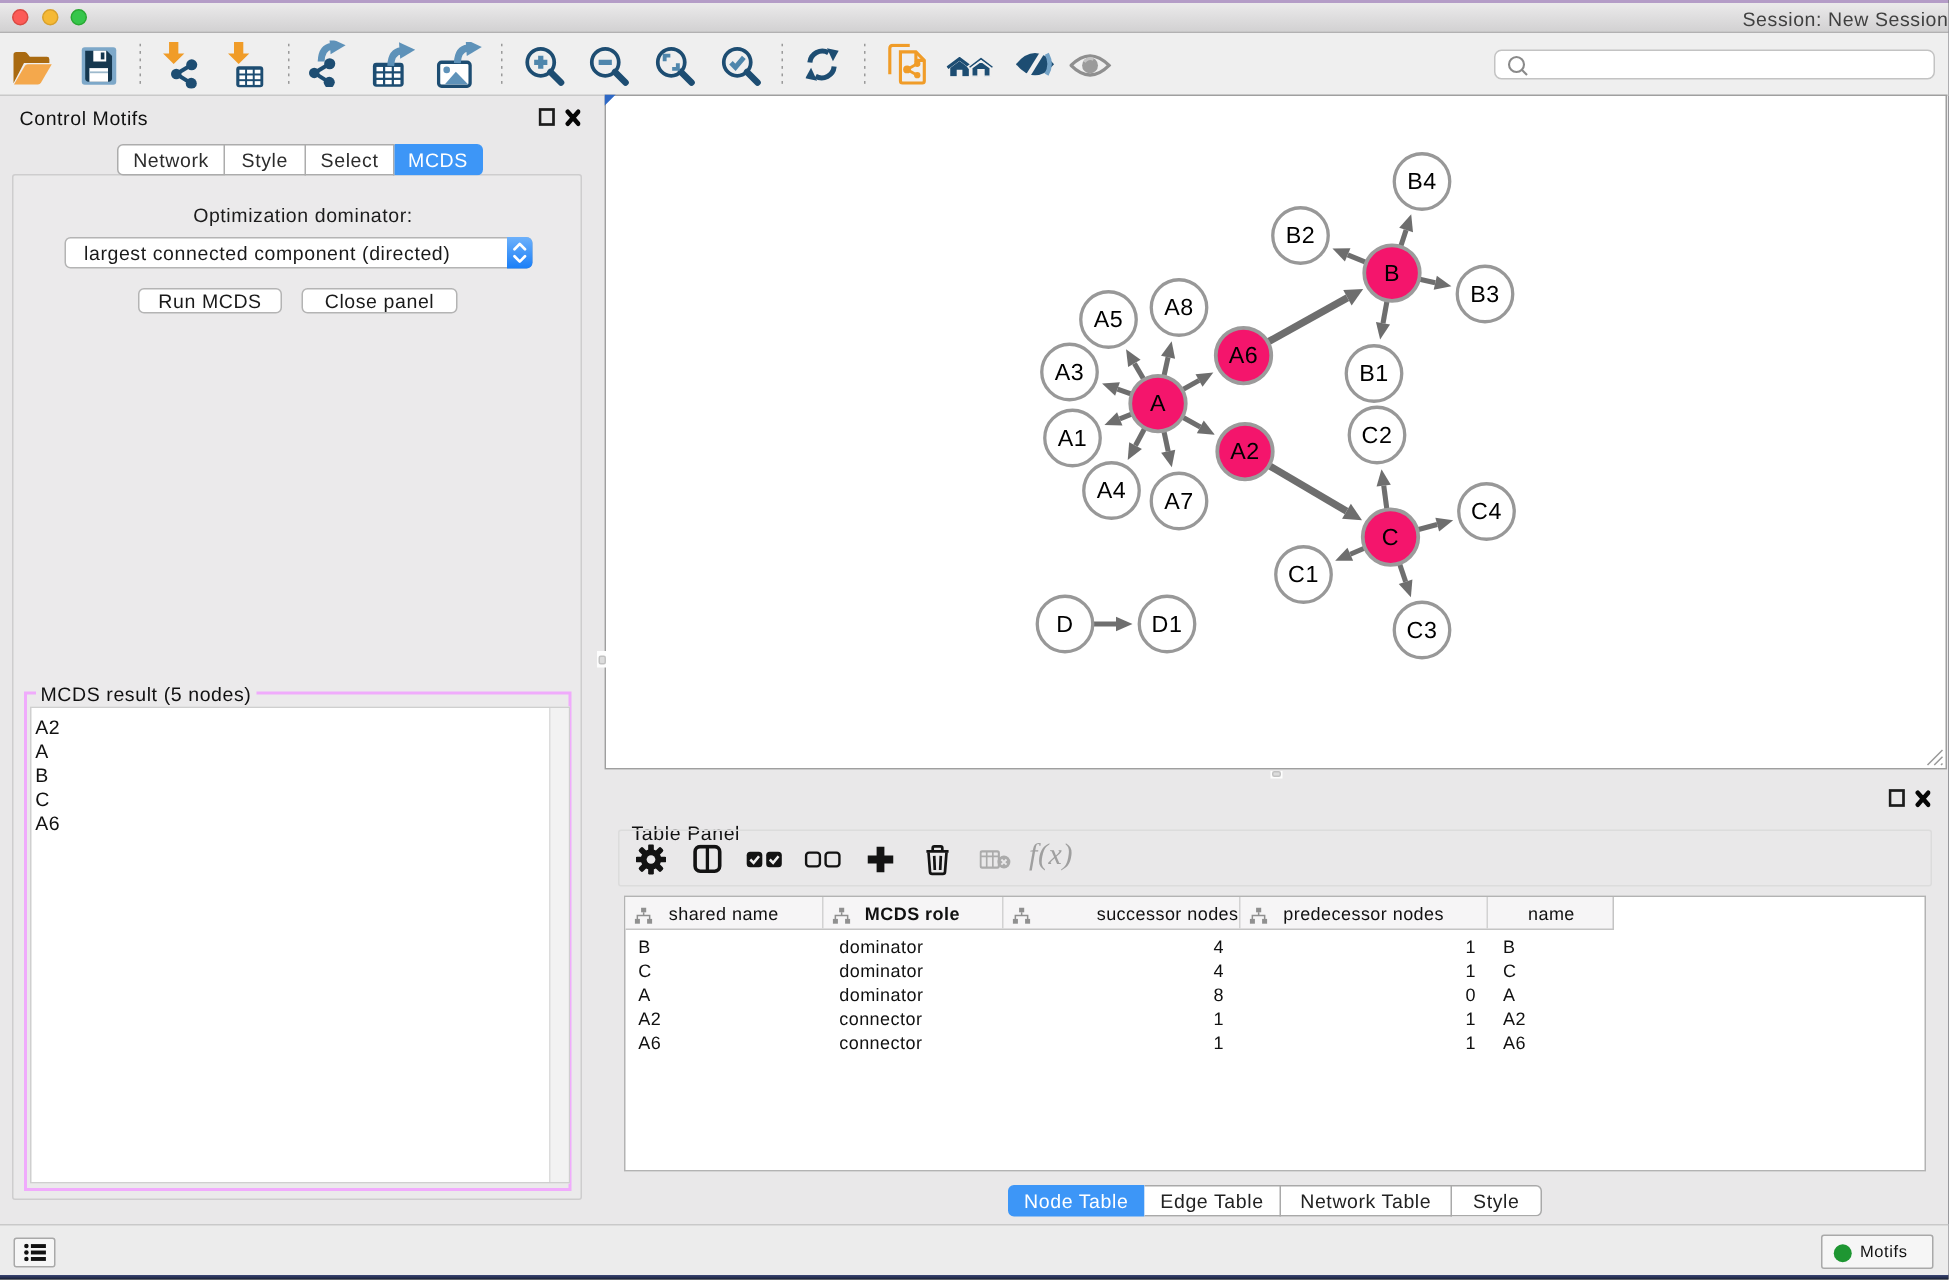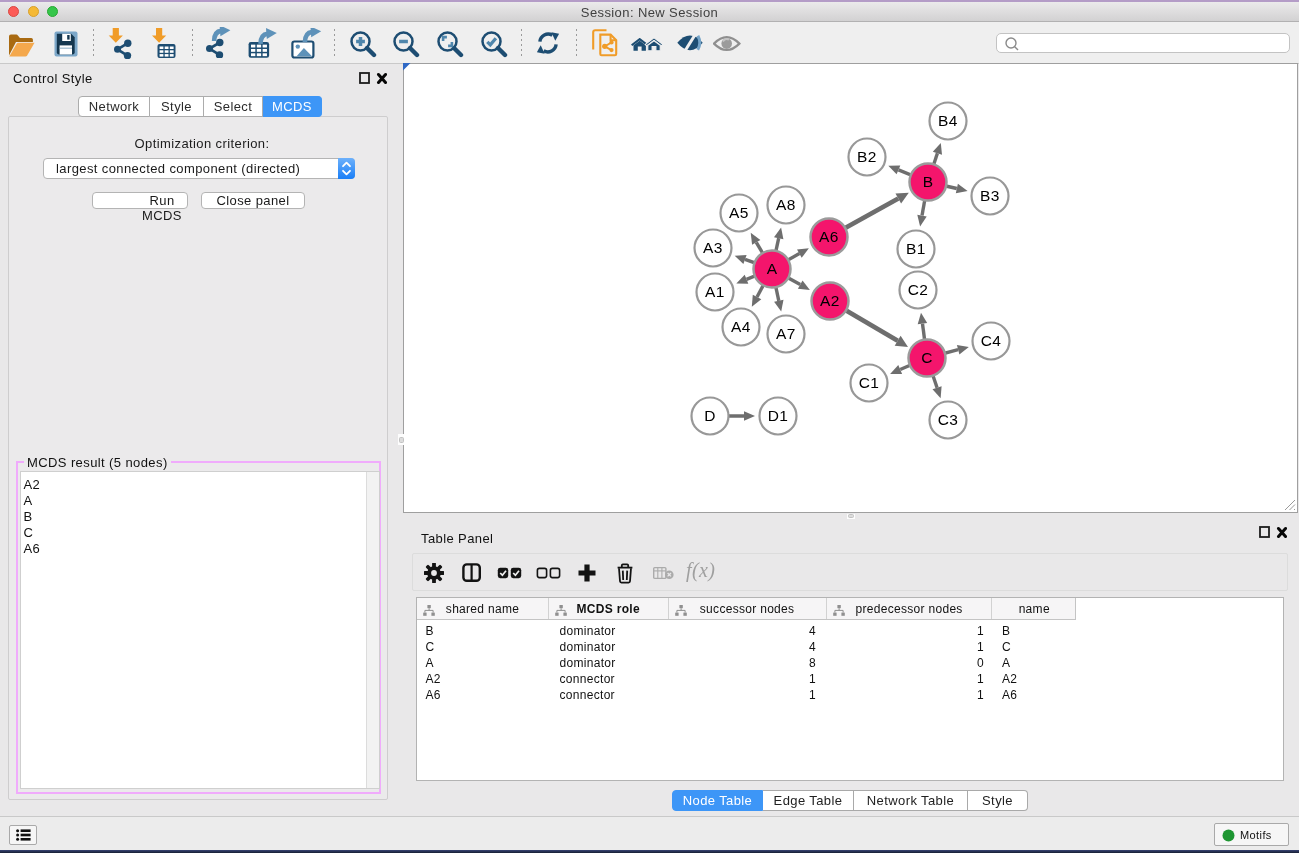"Session: New Session" #title-text { text-align: center -> right }
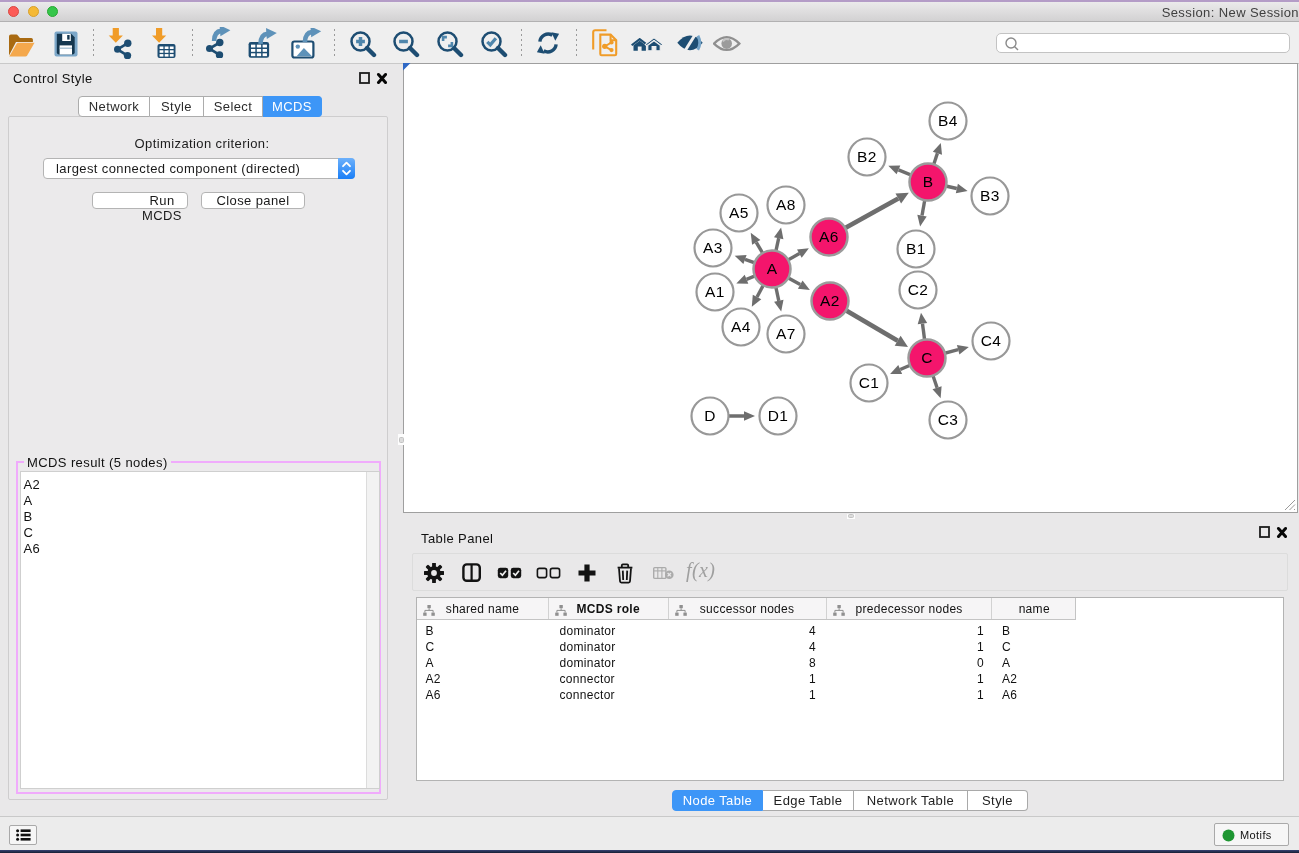"Control Style" div.abs { text: Style -> Motifs }
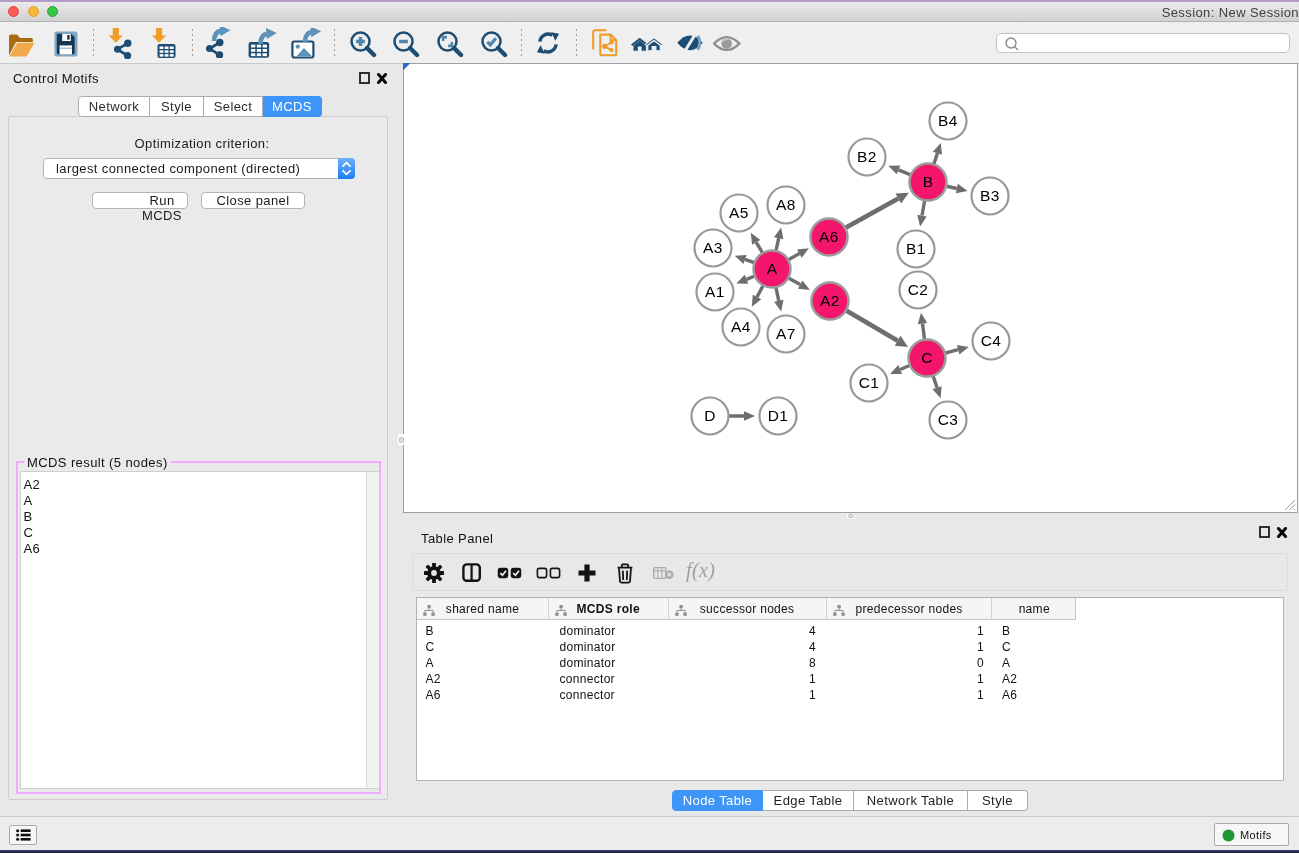"Optimization criterion:" div.abs { text: criterion -> dominator }
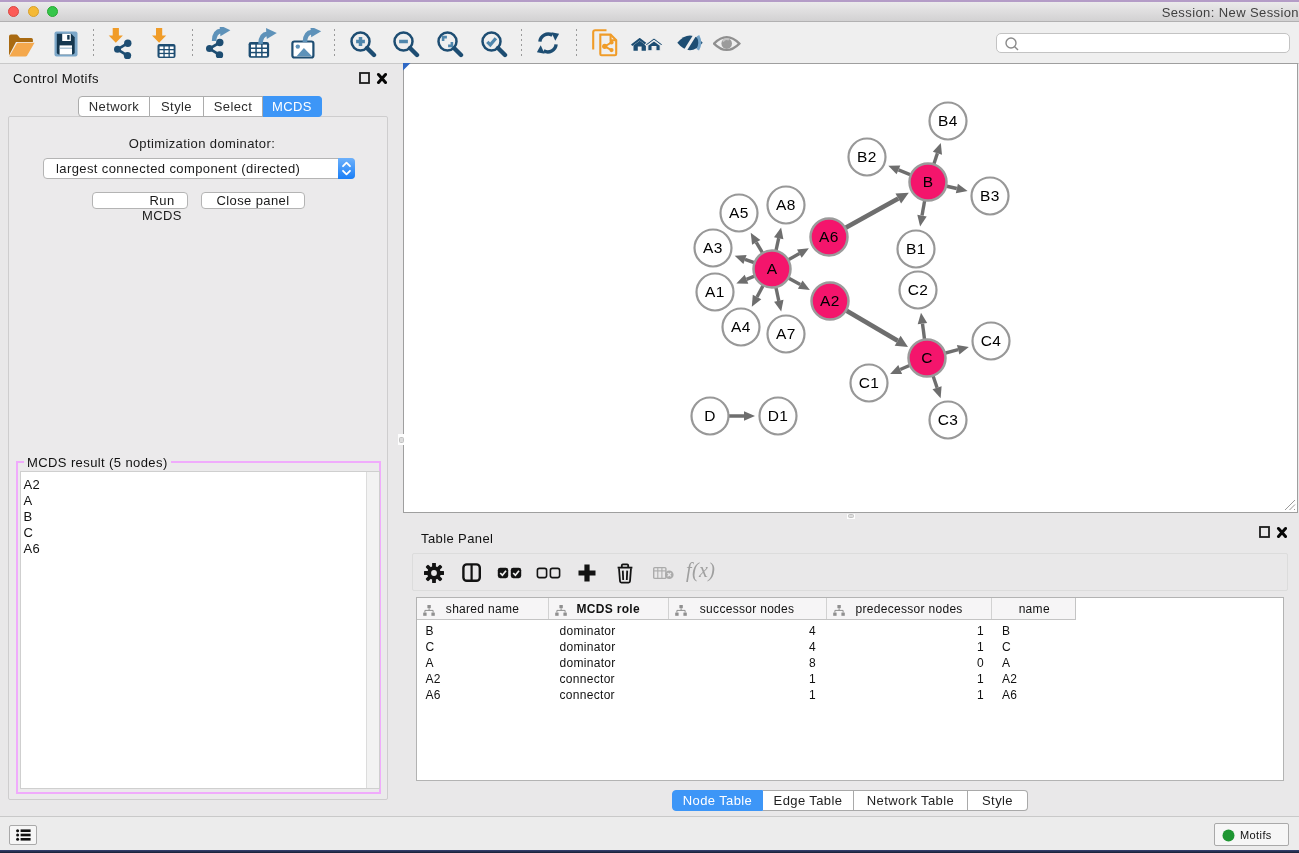"Run MCDS" div.btn { padding-left: 44px -> none }
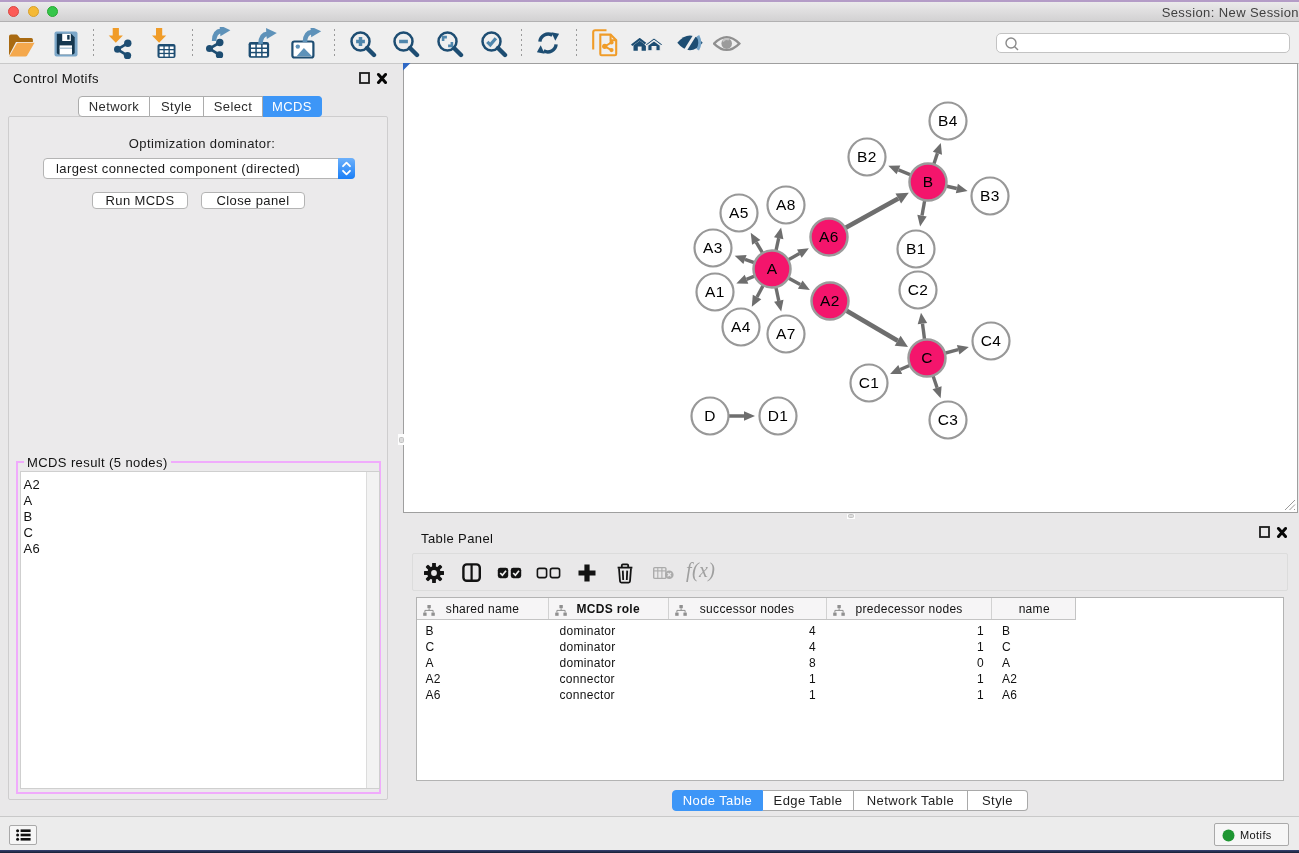"Table Panel" #tp-title { top: 531px -> 548px }
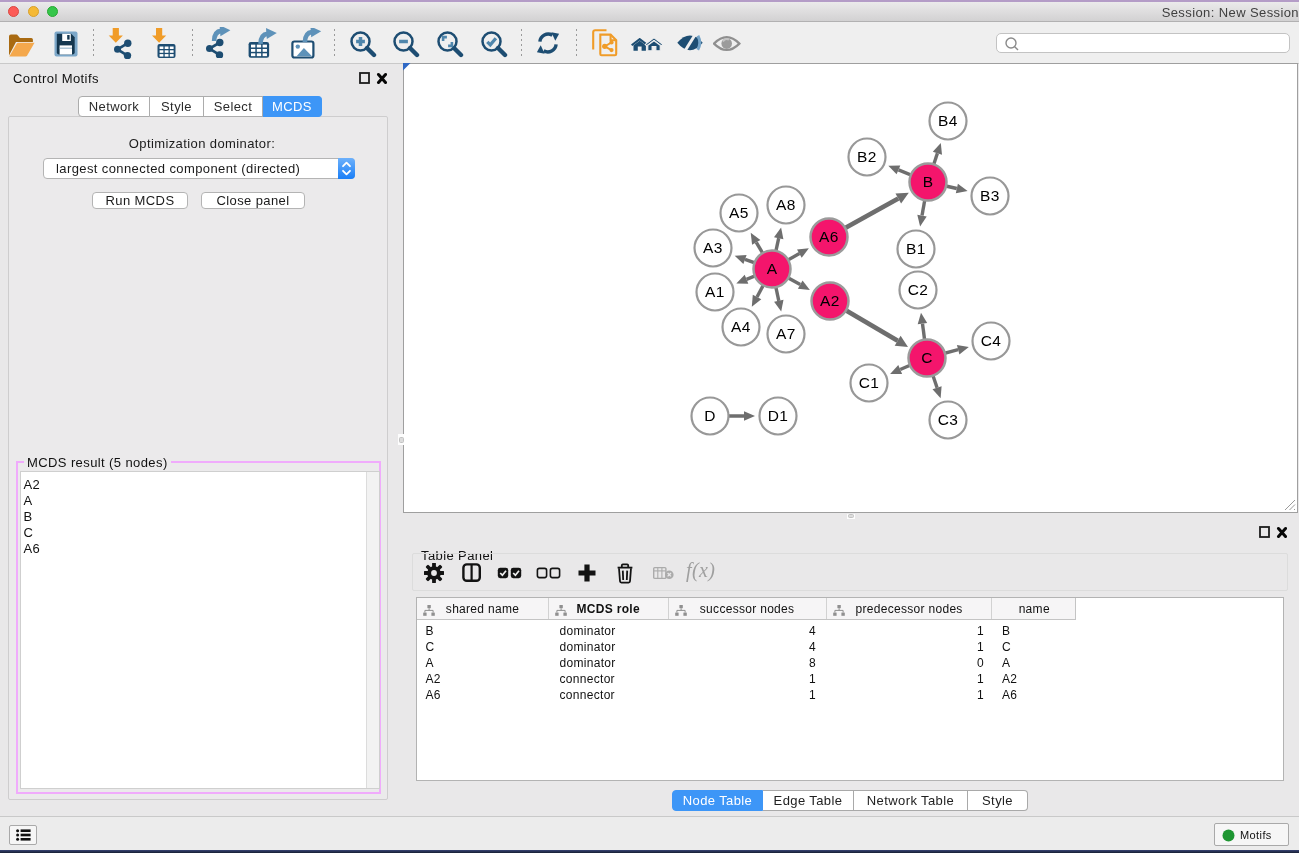"successor nodes" div.th { text-align: none -> right }
